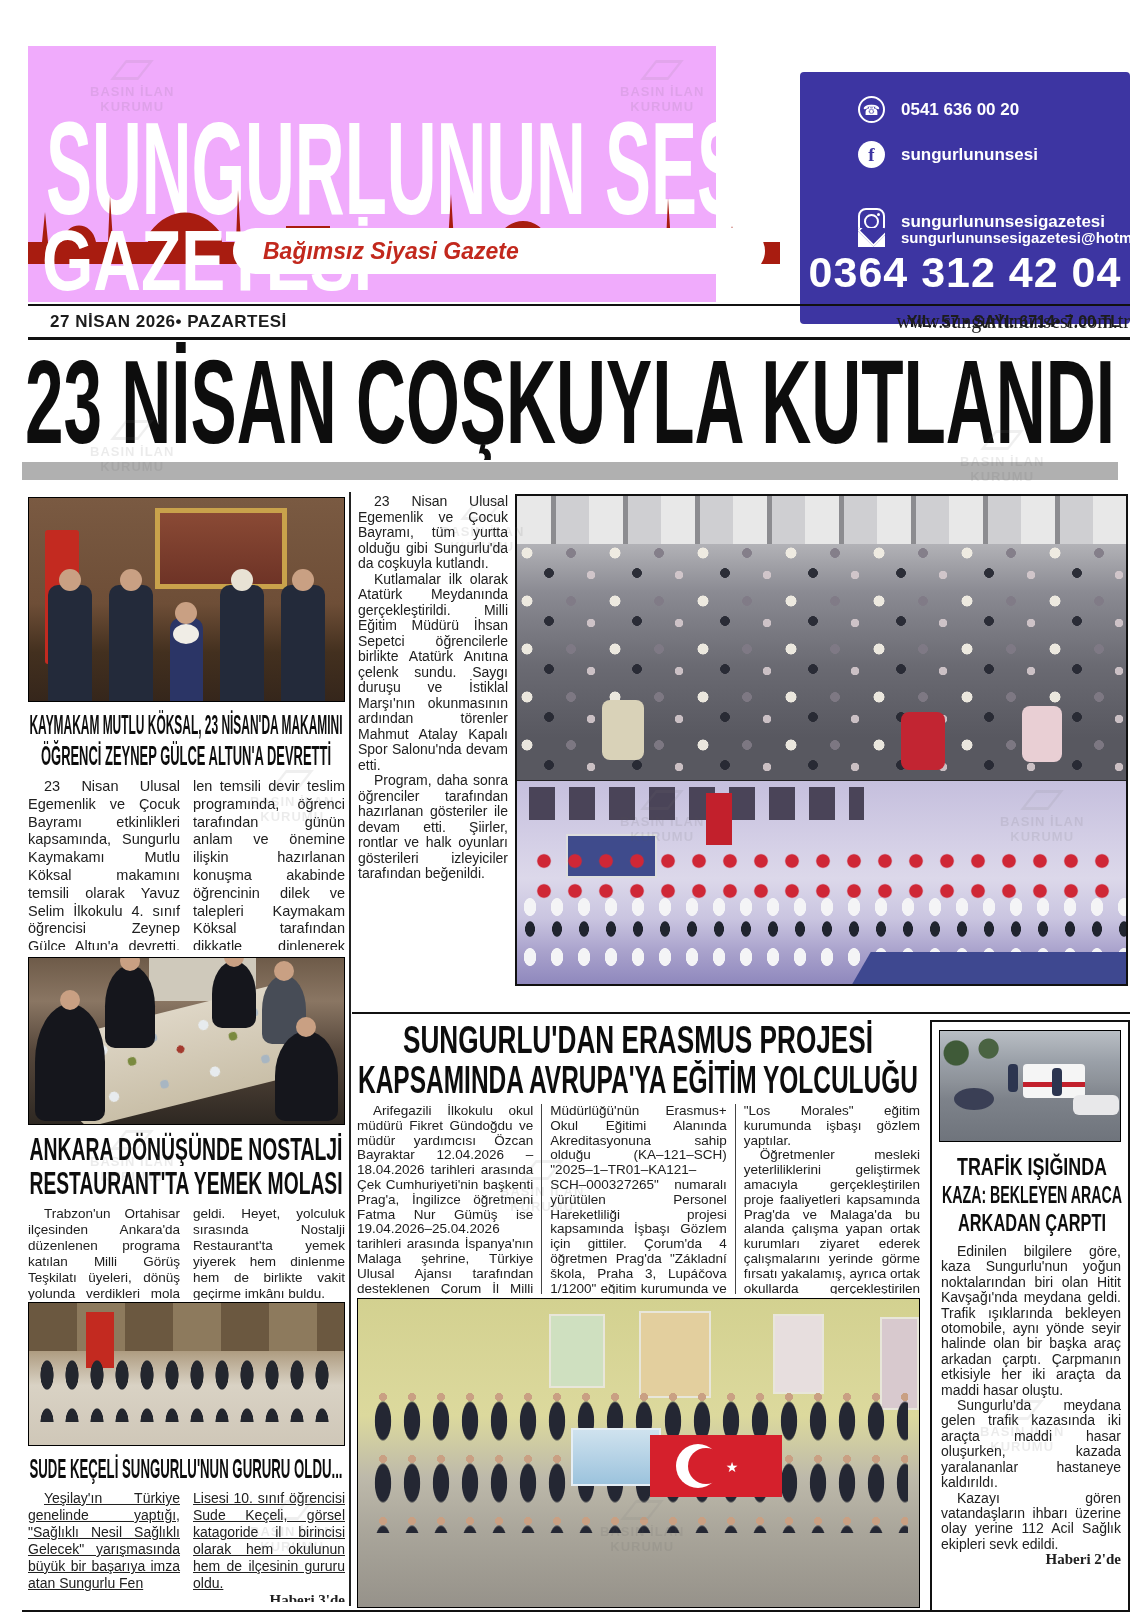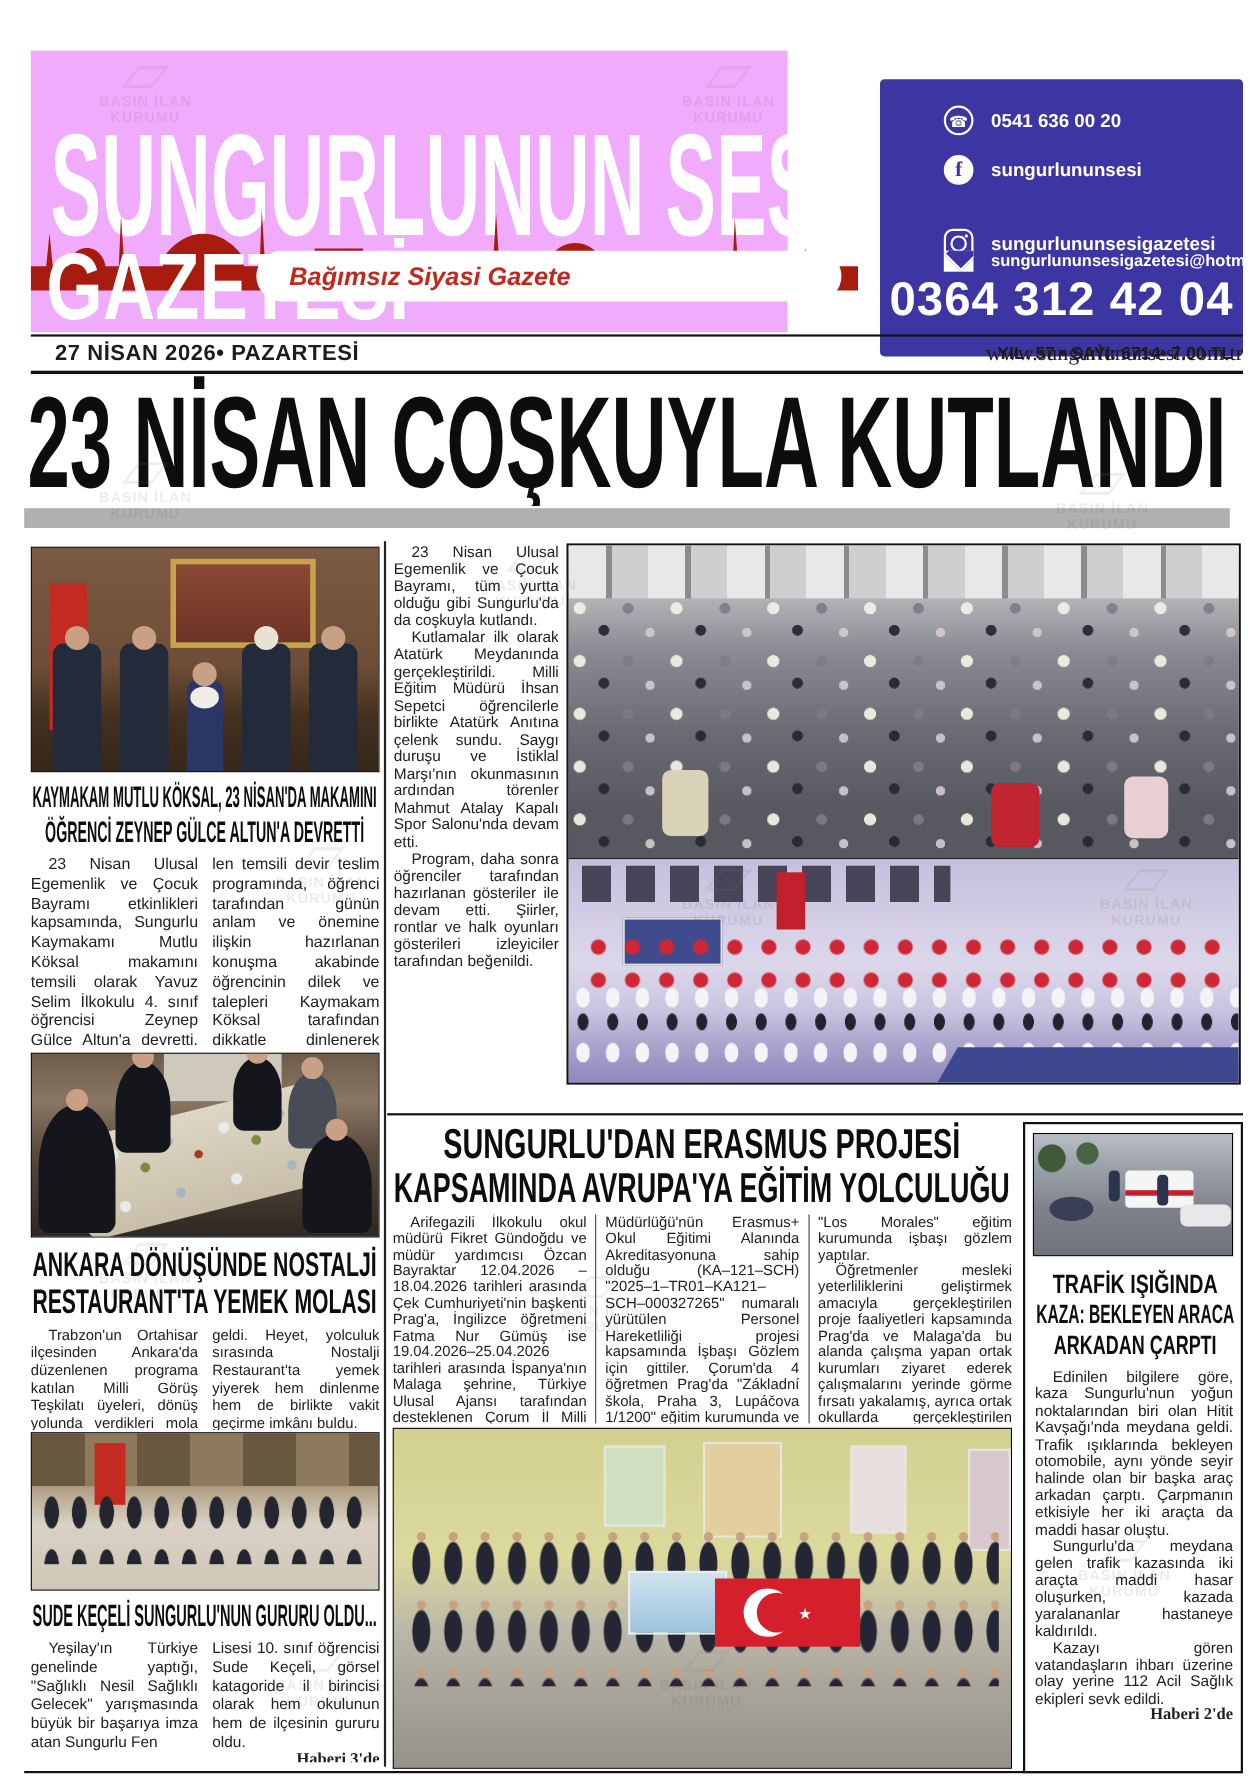"27 NİSAN 2026• PAZARTESİ" #dateline .dl-date { font-size: 20px -> 17px }
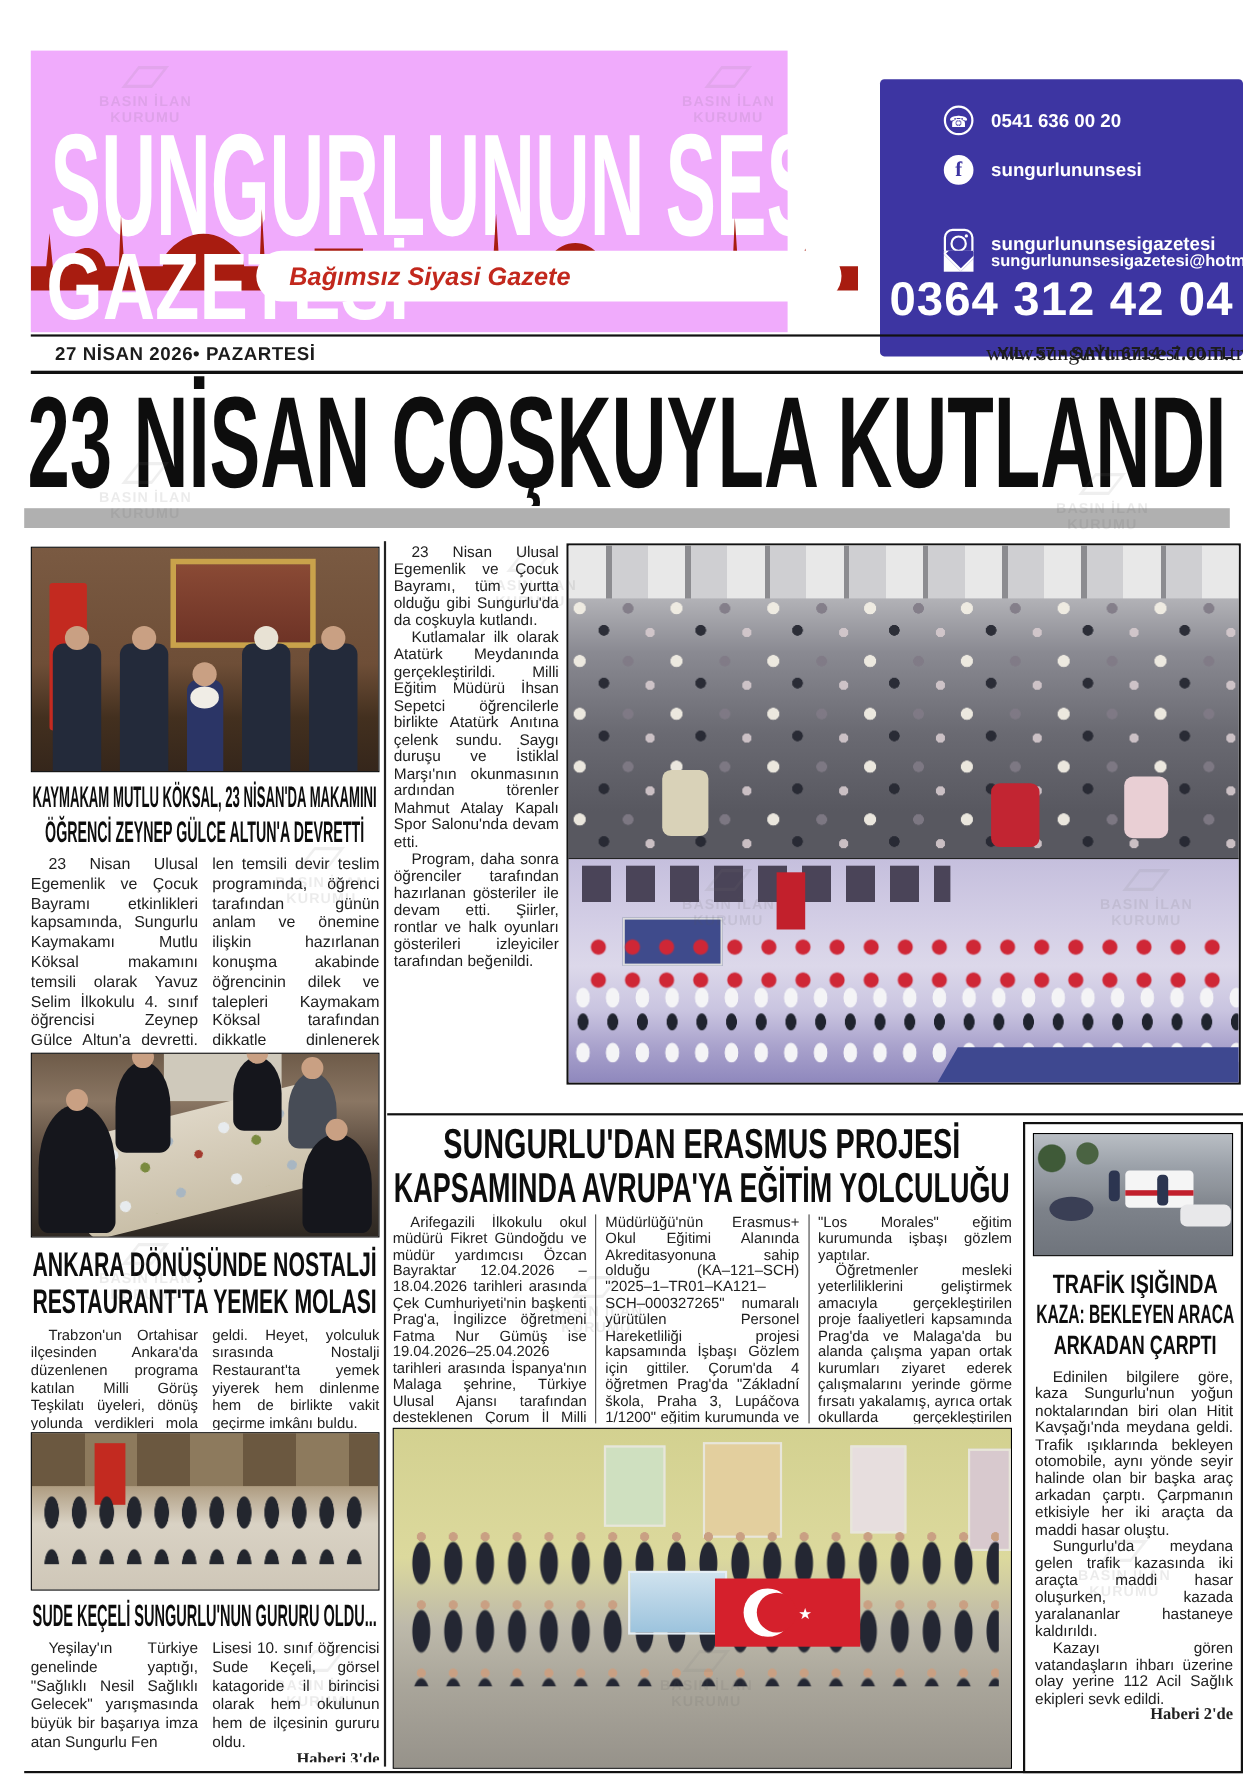"Yeşilay'ın Türkiye genelinde yaptığı," div.abs { text-decoration: none -> underline }
